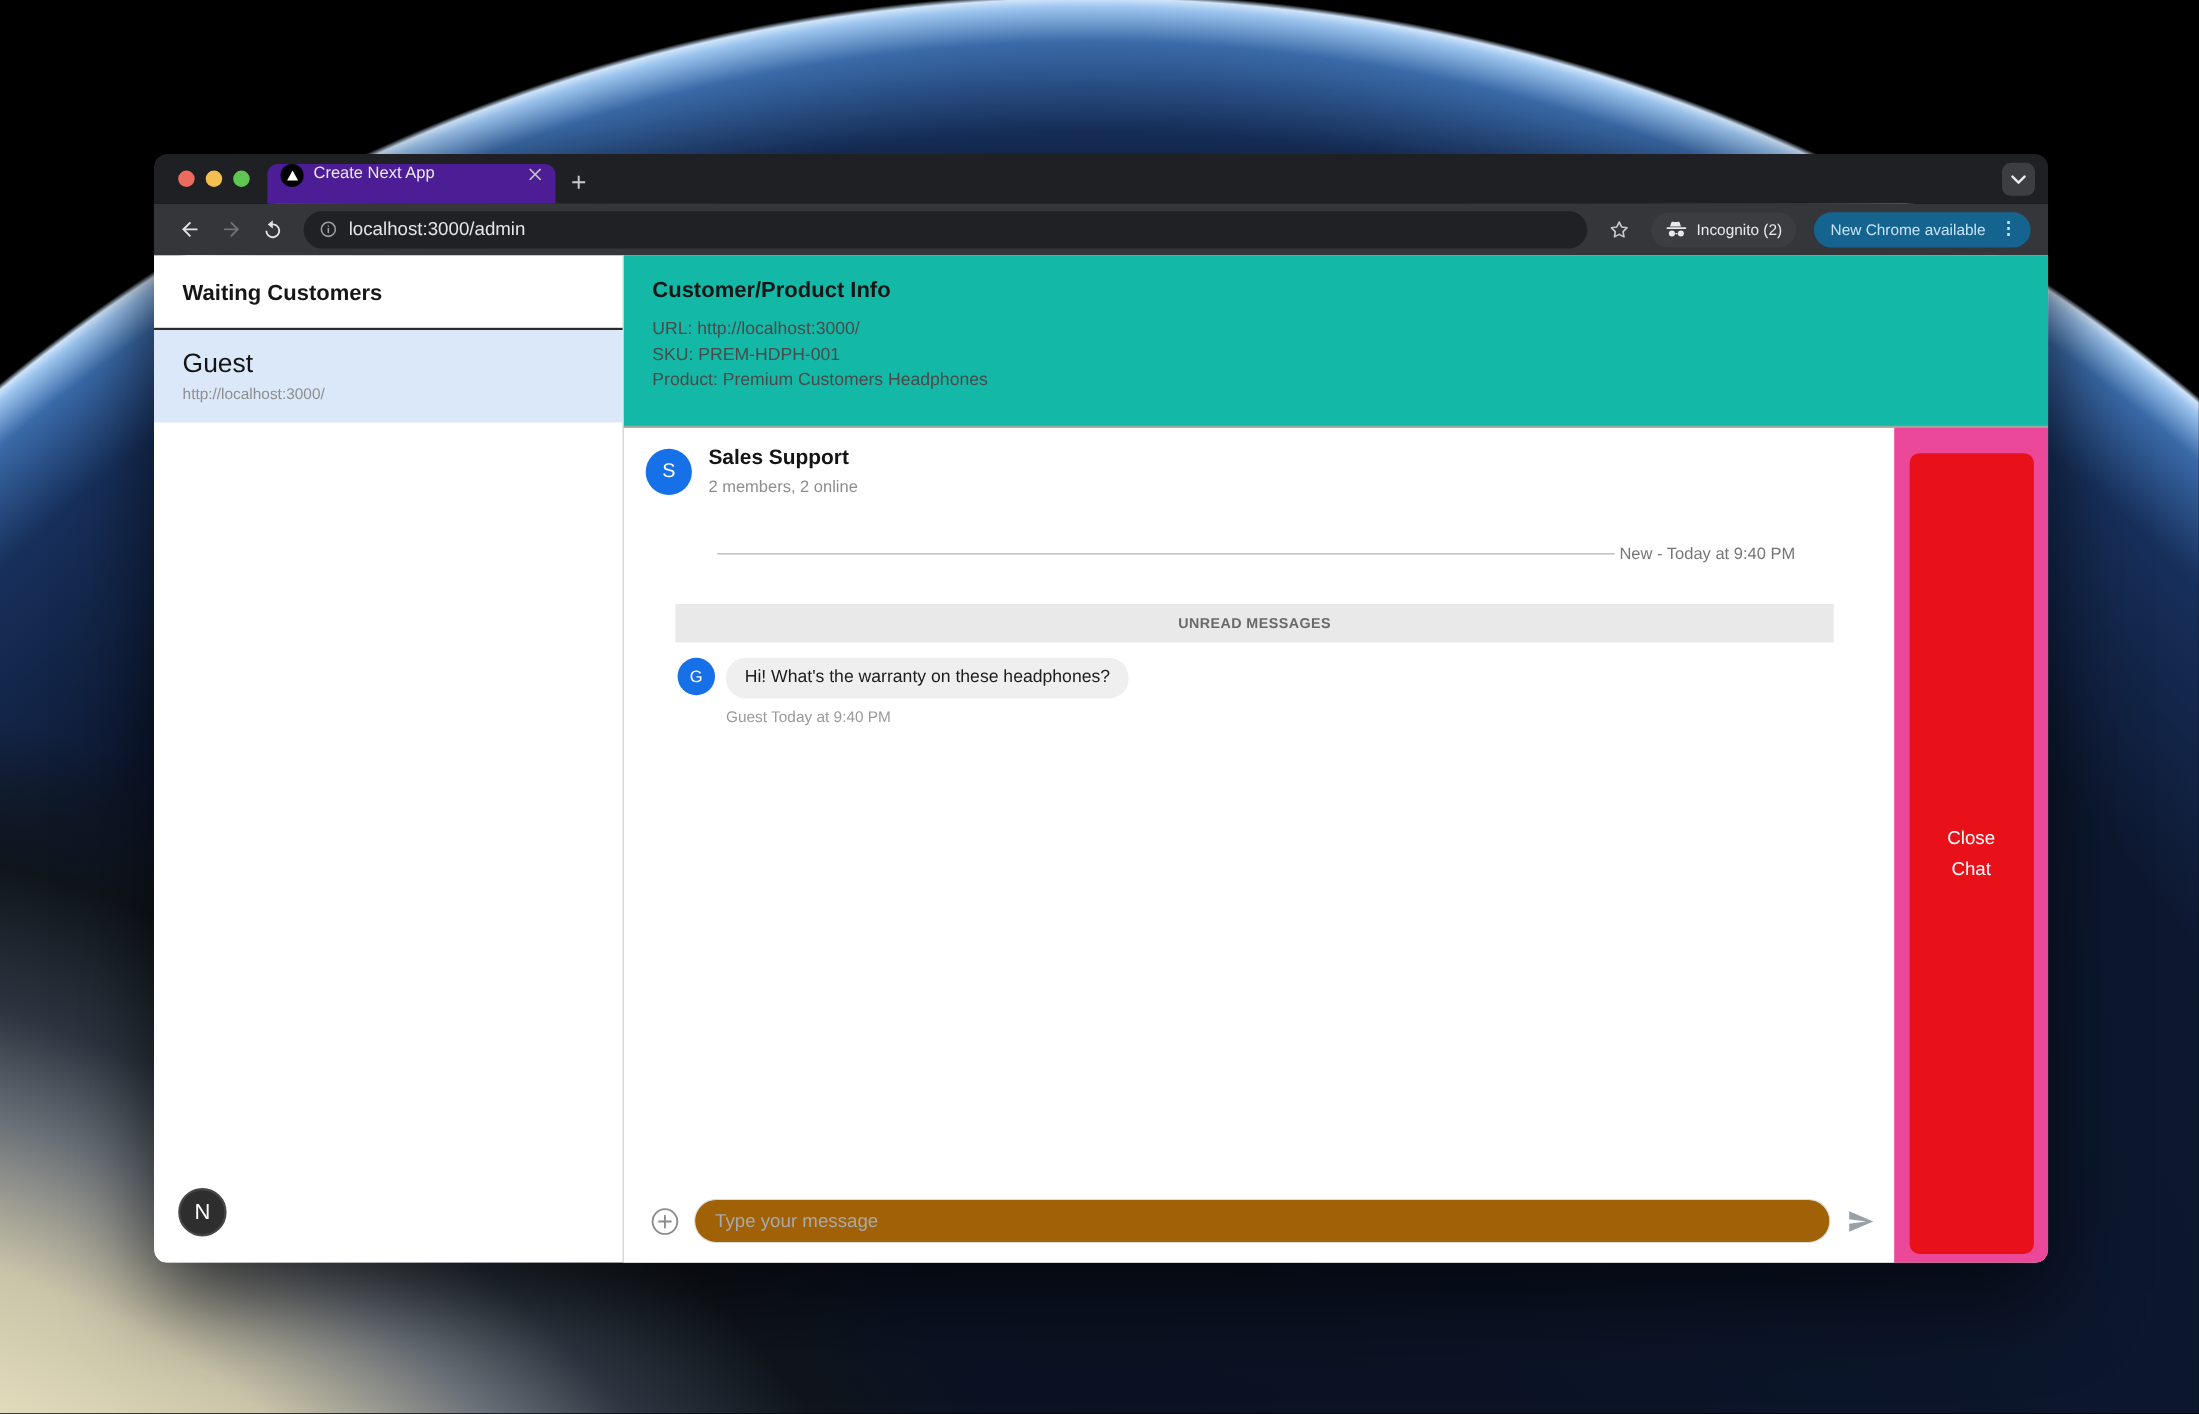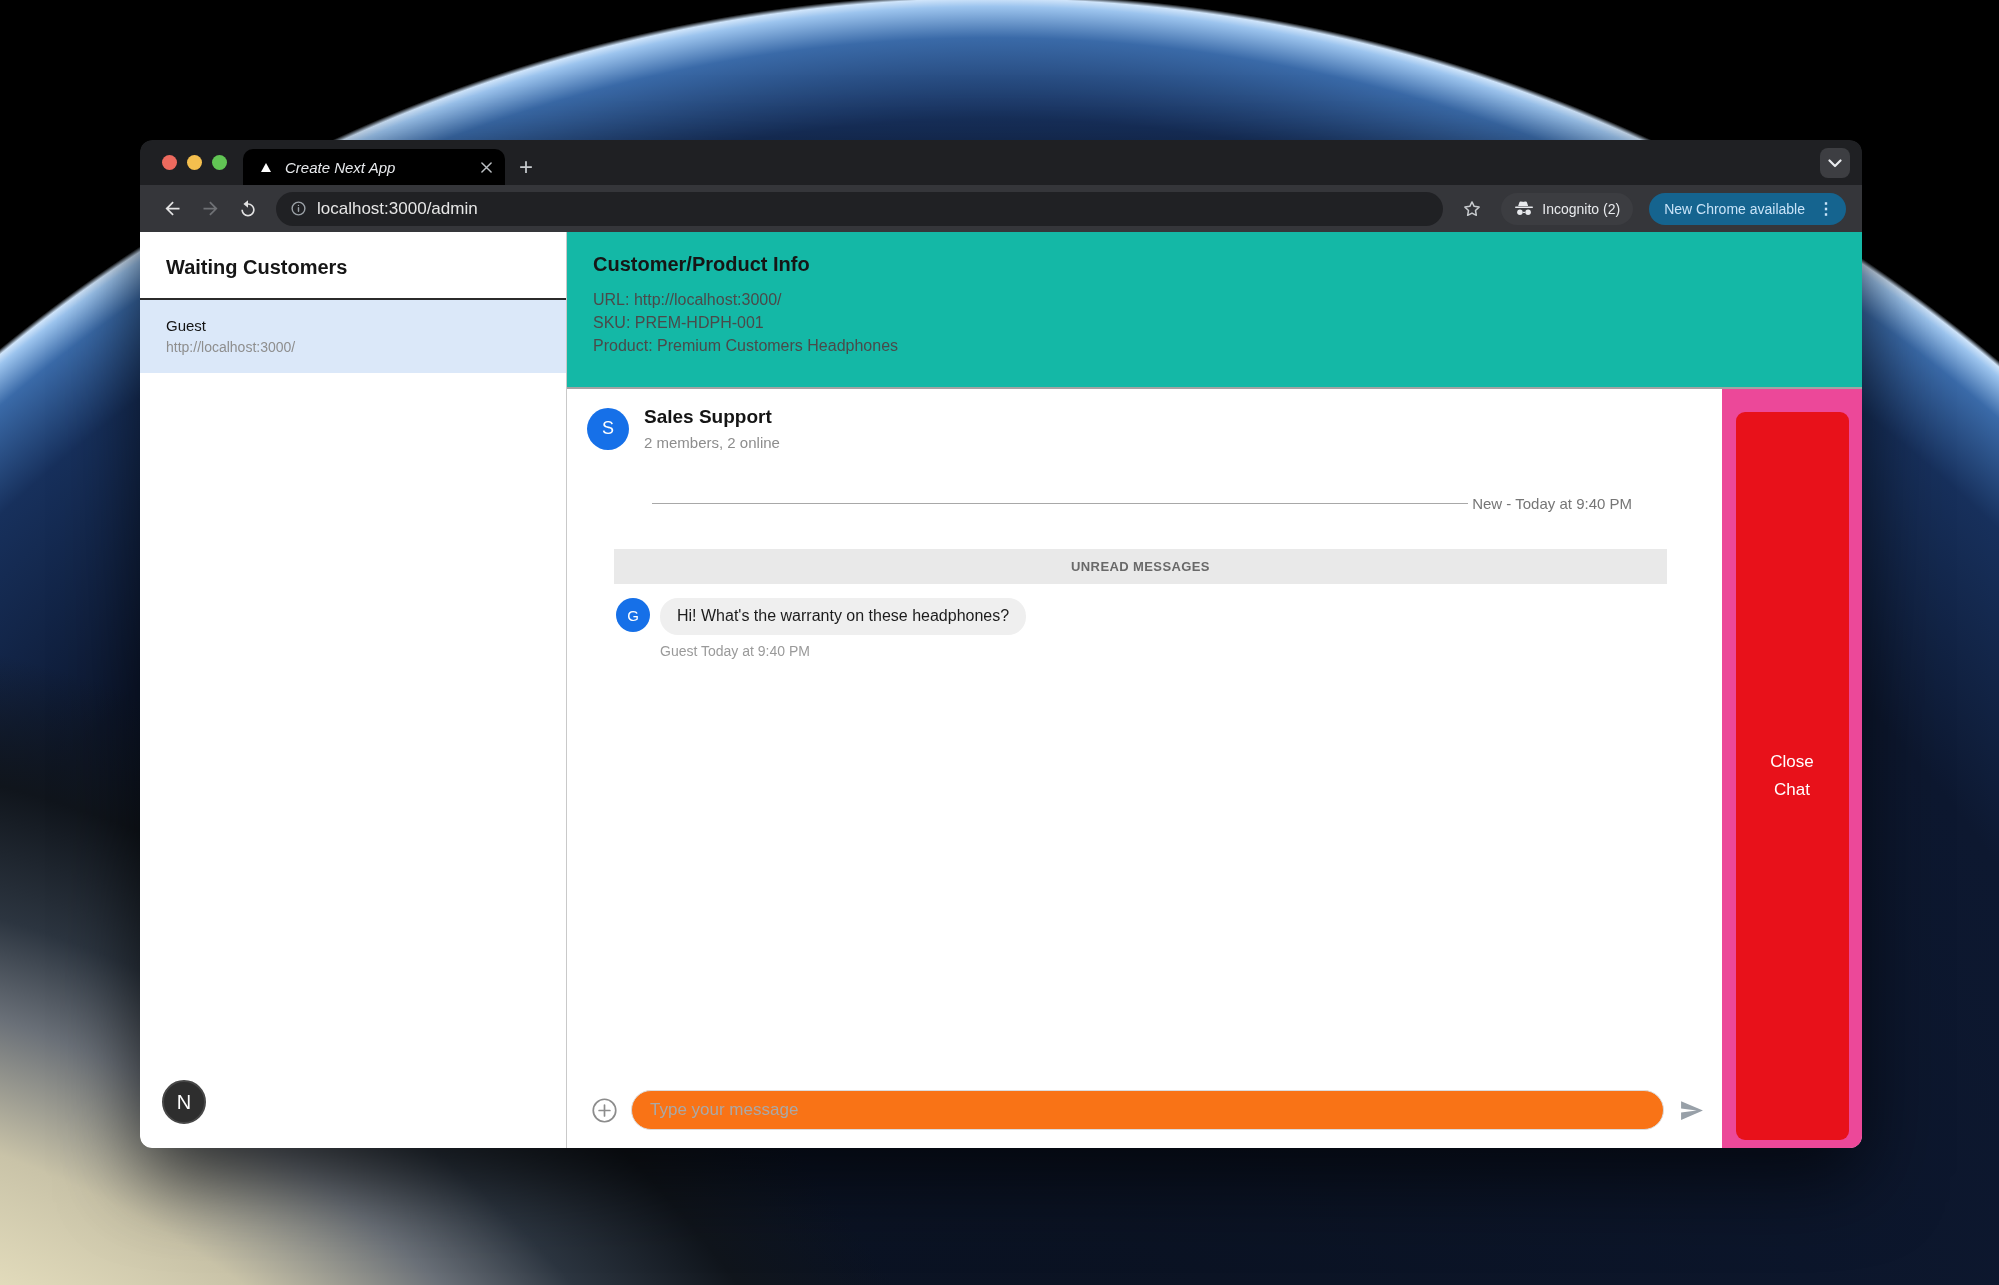"Create Next App" .tab { align-items: center -> flex-start; background: #000000 -> #4c1d95; font-style: italic -> none }
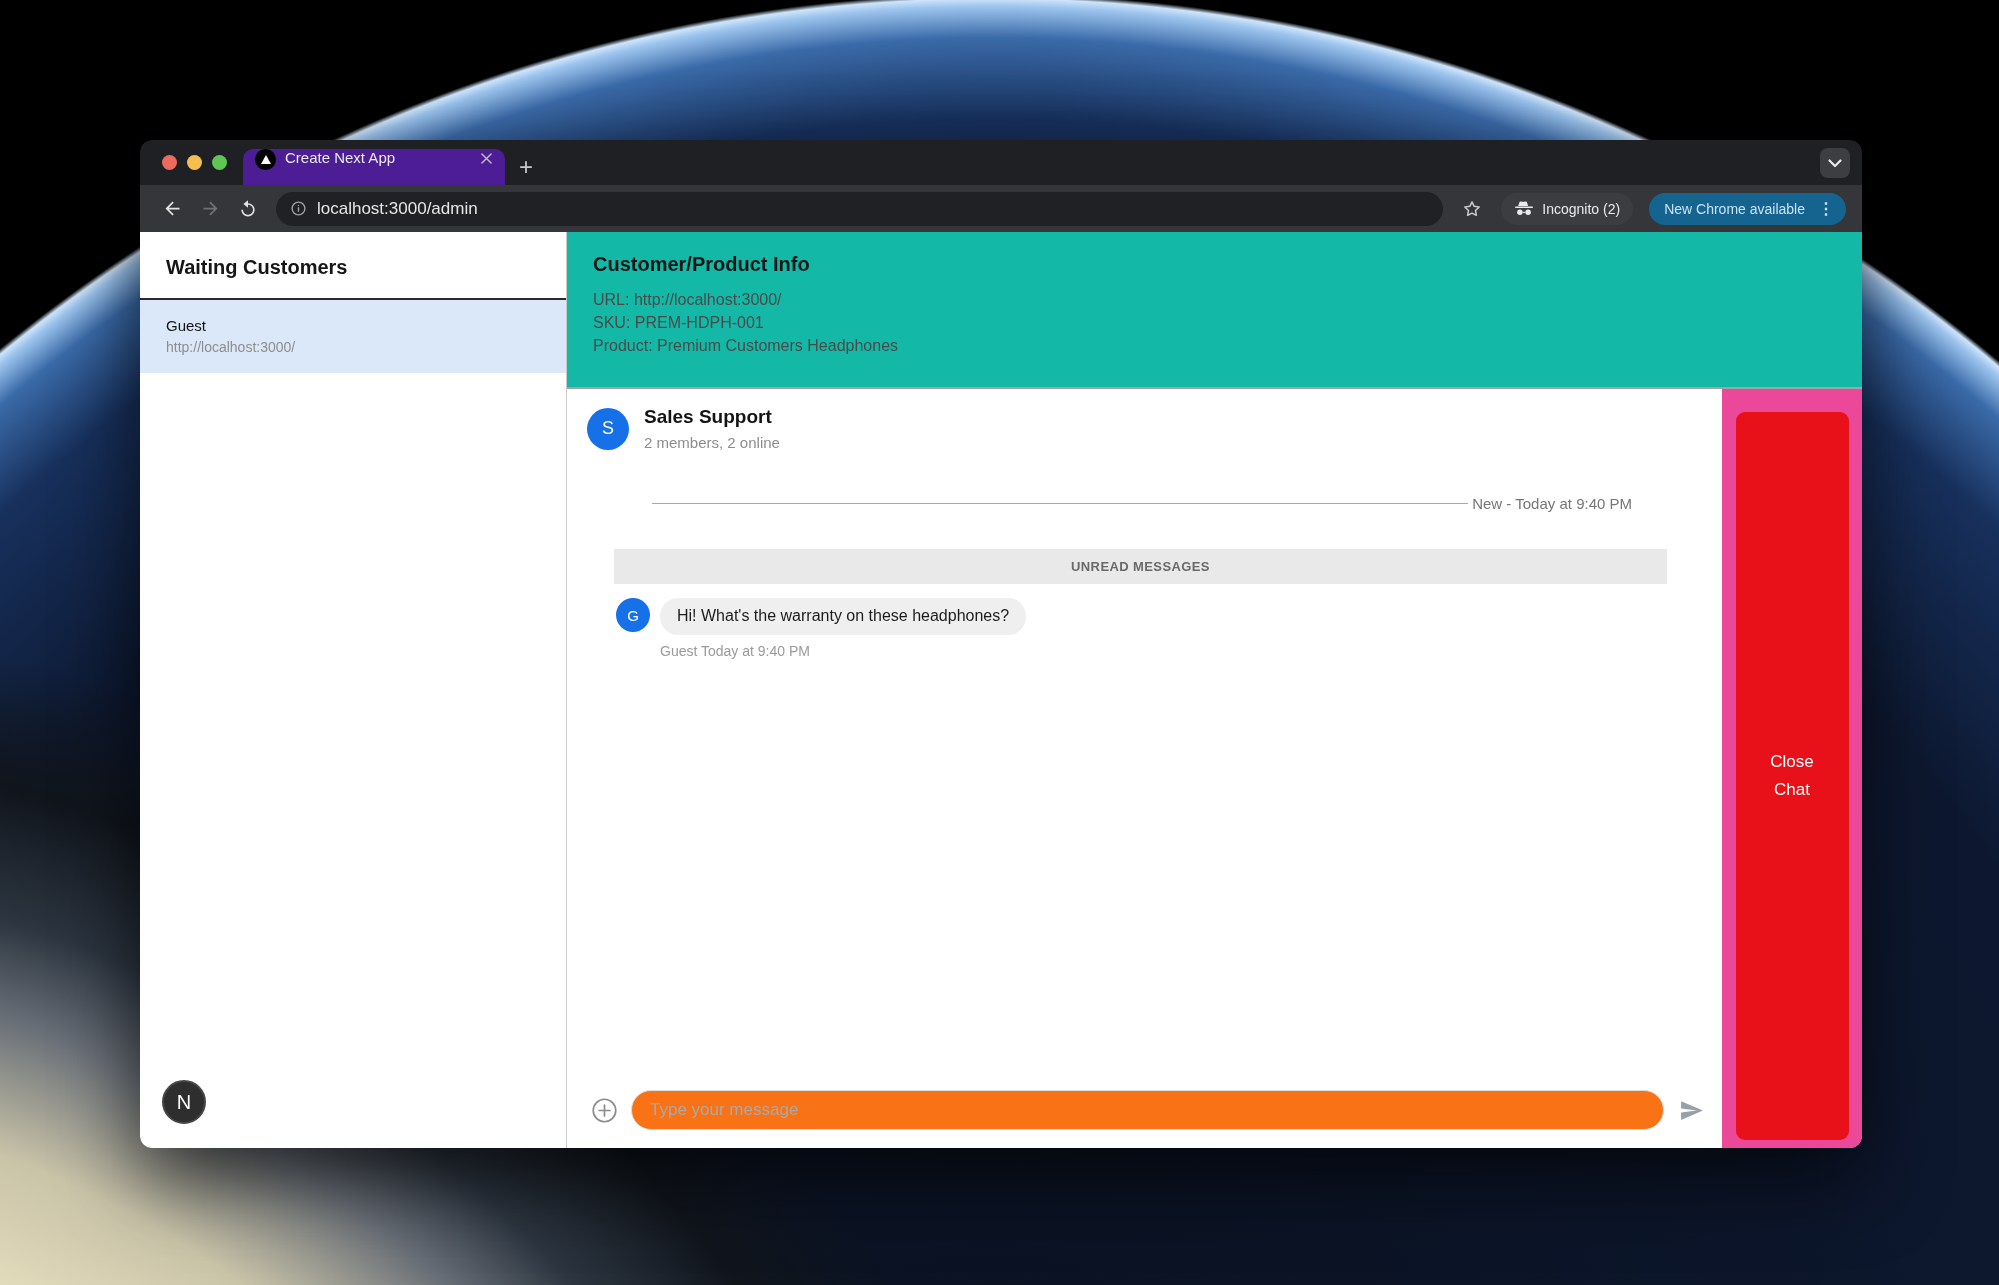"Guest" .customer-name { font-size: 15px -> 24px }
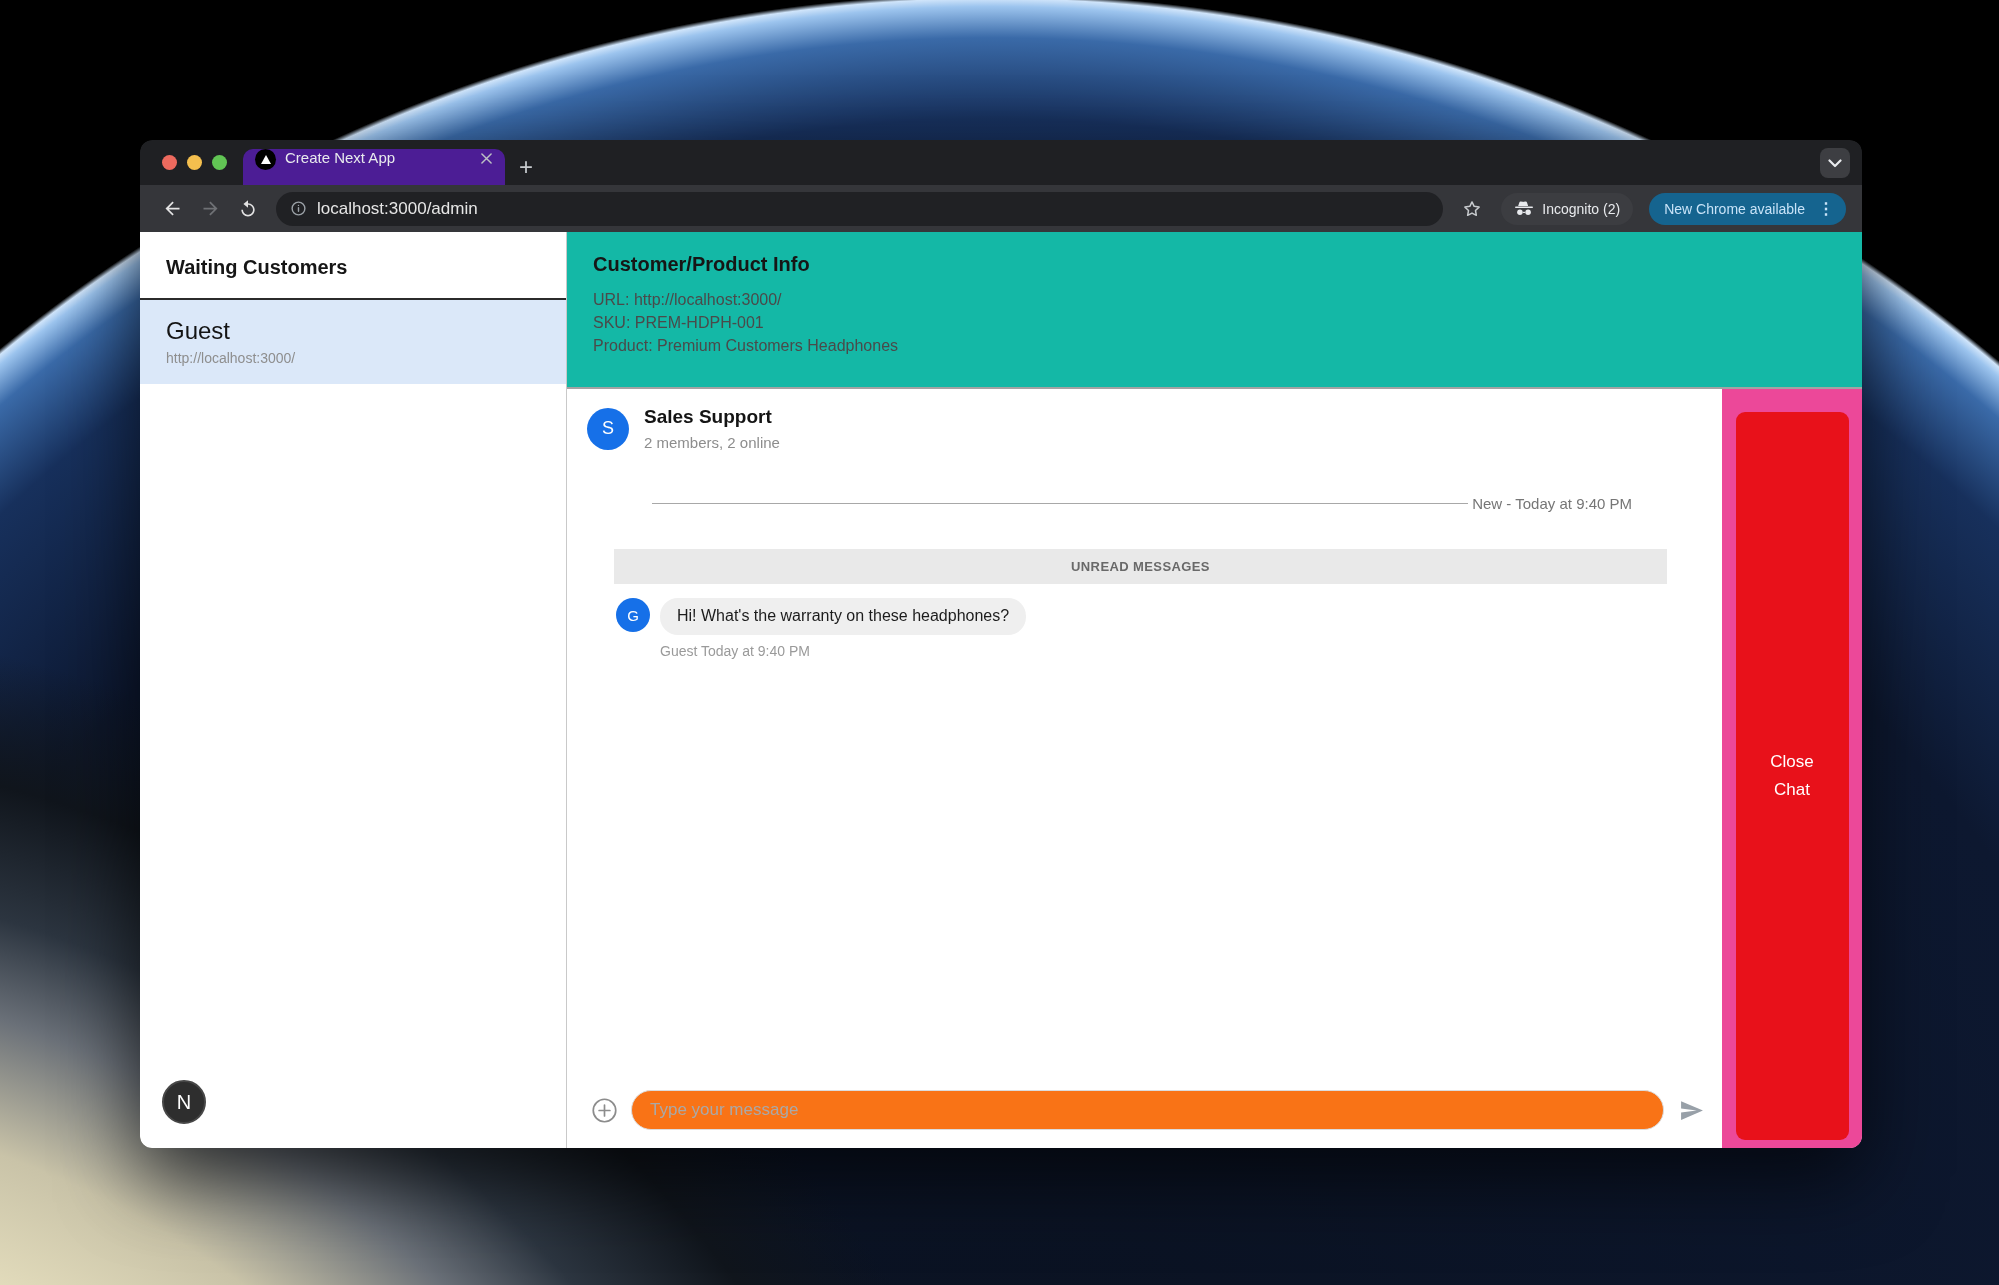"Type your message" .msg-input { background: #f97316 -> #a16207 }
